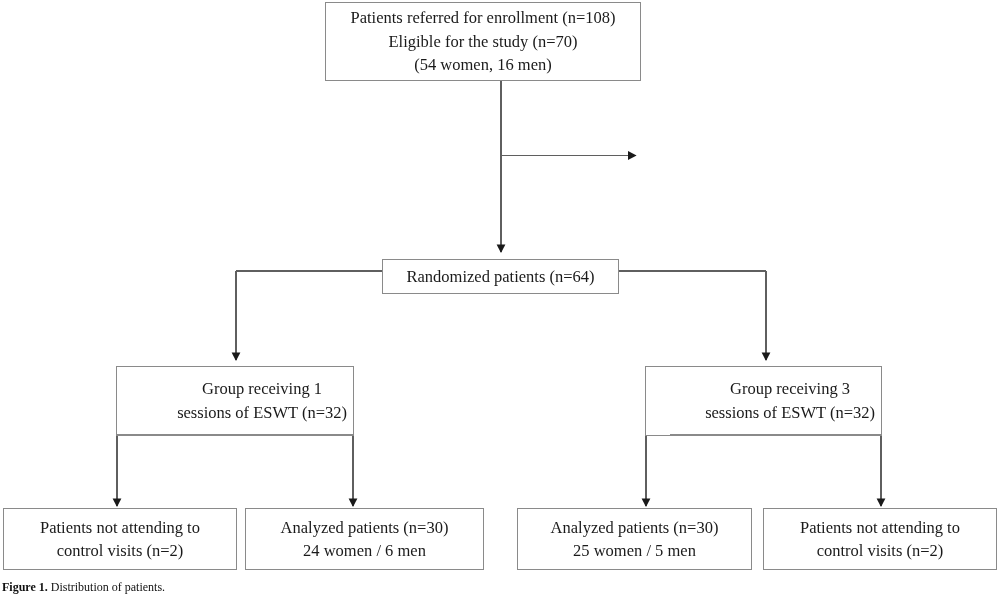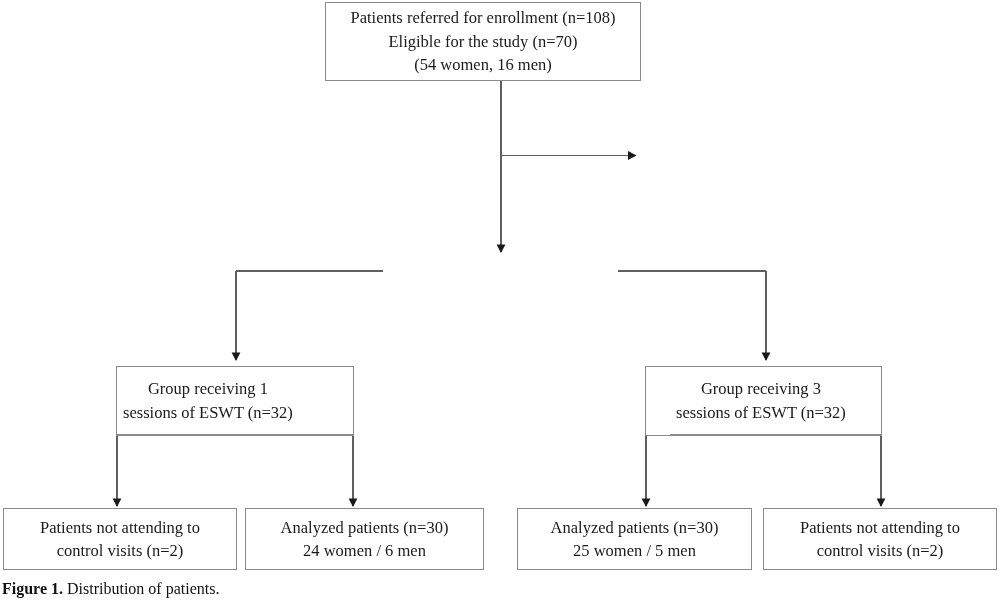"Randomized patients (n=64)" div.node-box { html: none -> <div> <span>Randomized patients (n=64)</span> </div> }
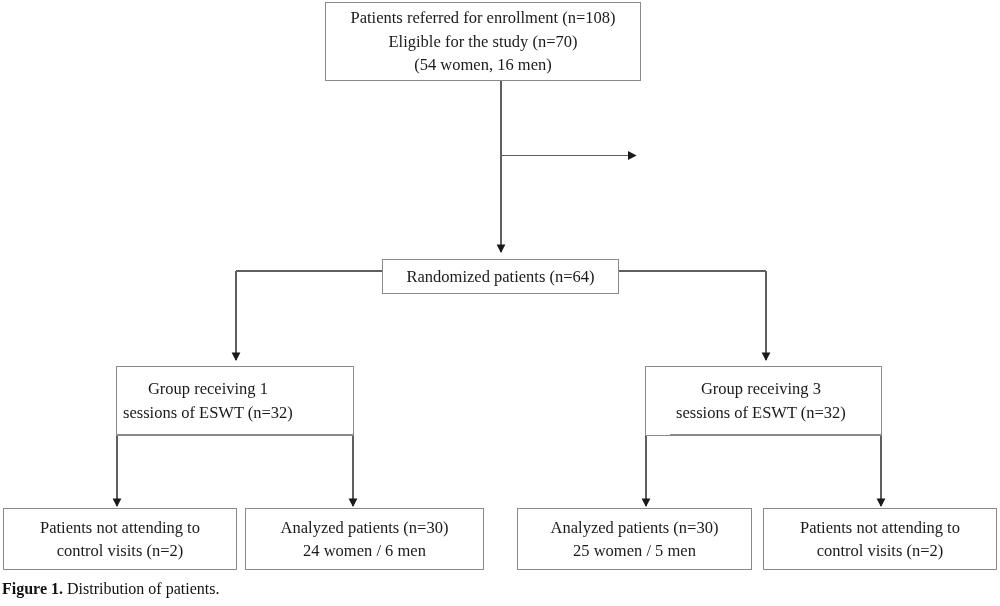"Group receiving 1" .group-head { justify-content: flex-start -> flex-end }
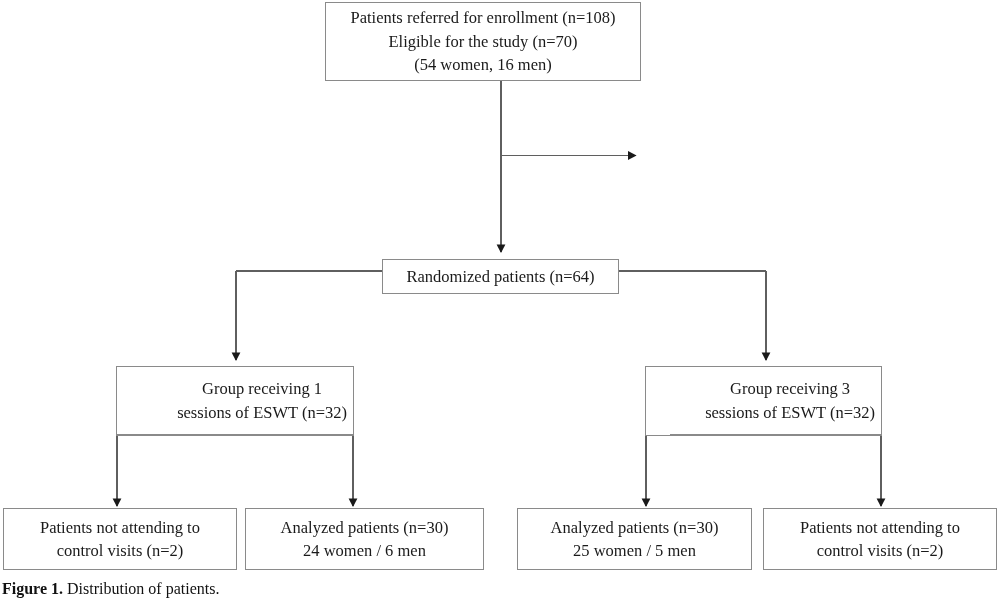"Figure 1. Distribution of patients." .caption { font-size: 16px -> 12px }
